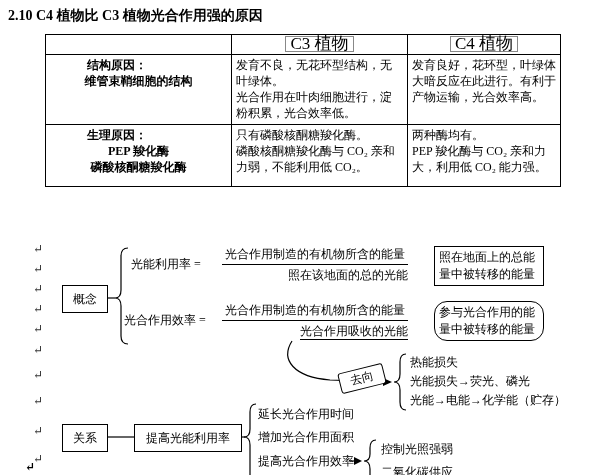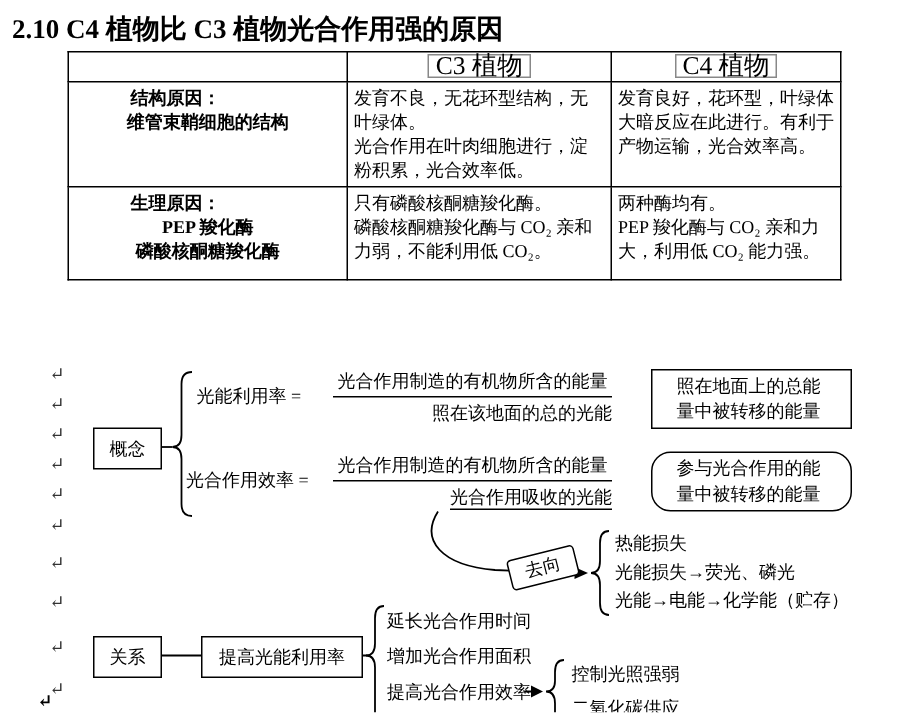"2.10 C4 植物比 C3 植物光合作用强的原因" .title { font-size: 18px -> 14px }
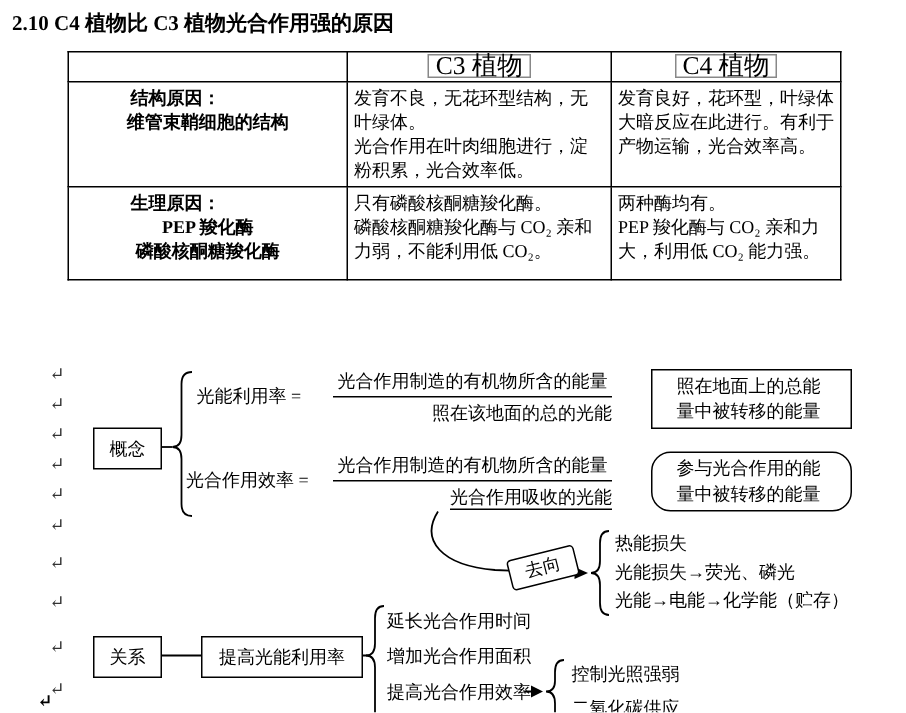"照在地面上的总能量中被转移的能量" .notebox { padding: 2px 16px -> 2px 4px }
